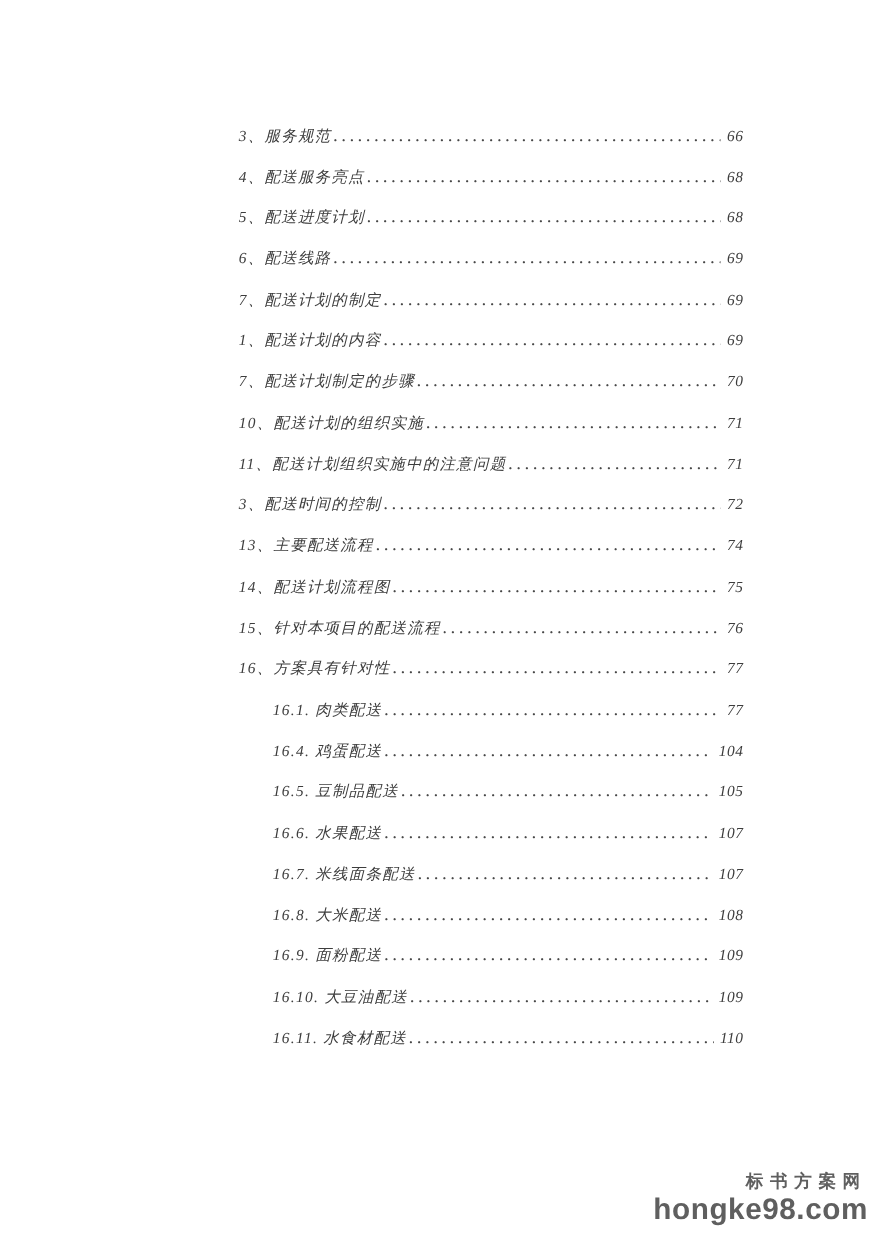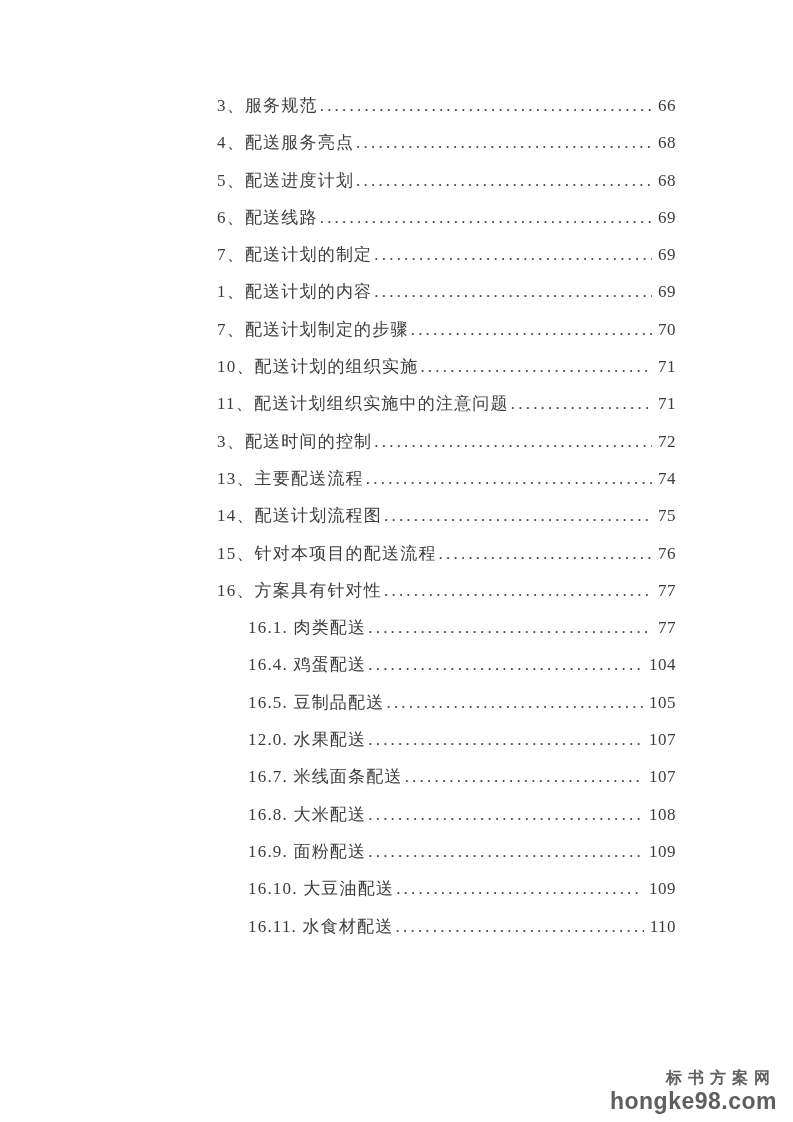"3、服务规范" .toc-row { align-items: flex-start -> flex-end; font-size: 17px -> 14px; font-style: none -> italic }
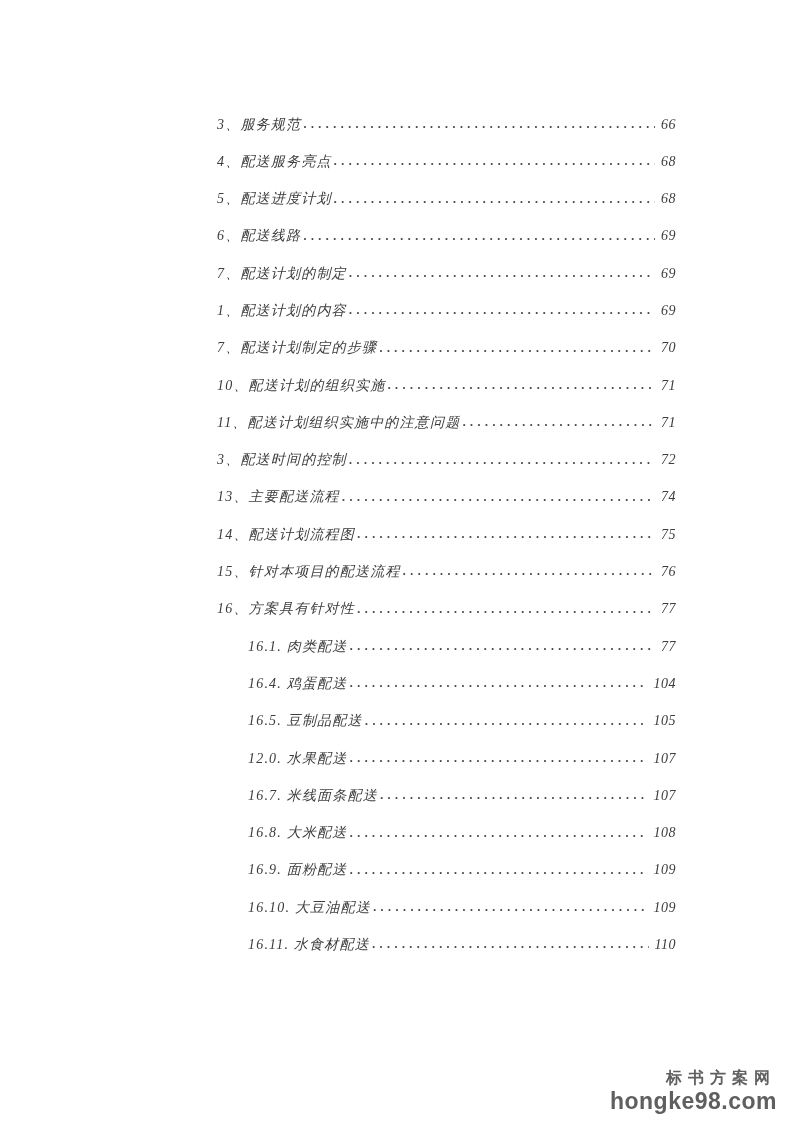"12.0. 水果配送" span.toc-title { text: 12.0 -> 16.6 }
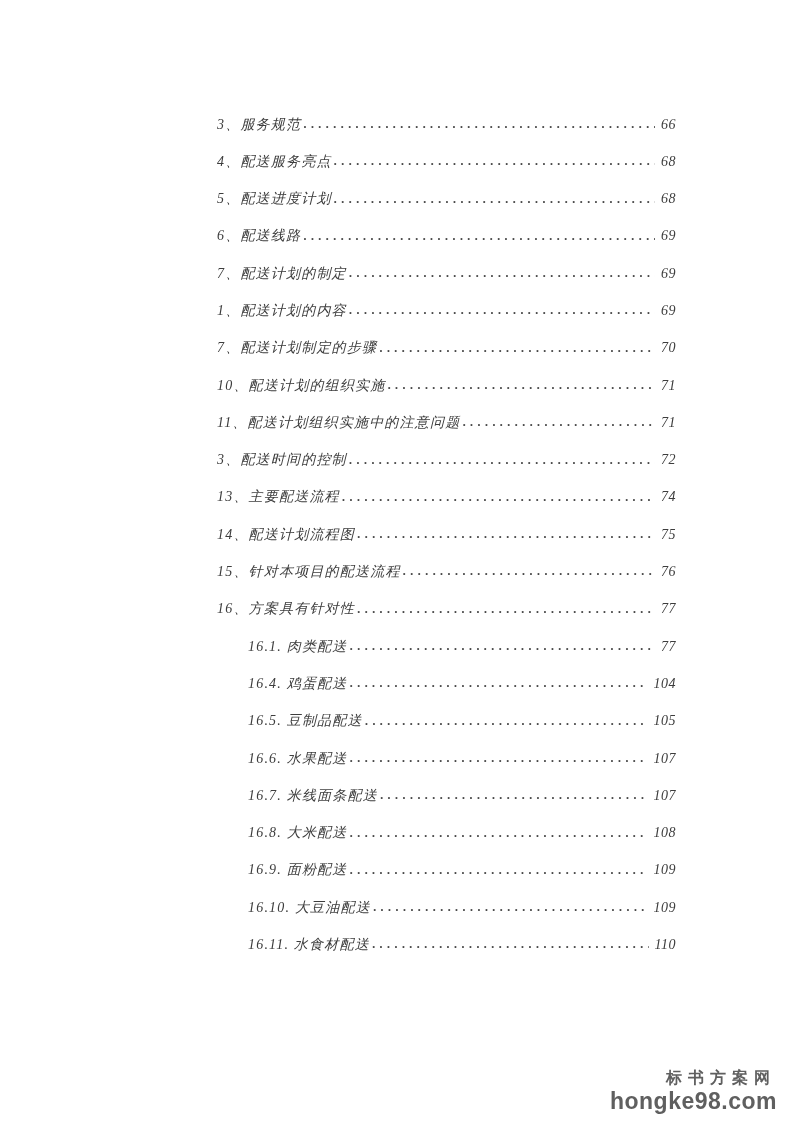"标书方案网" .watermark { right: 16px -> 4px }
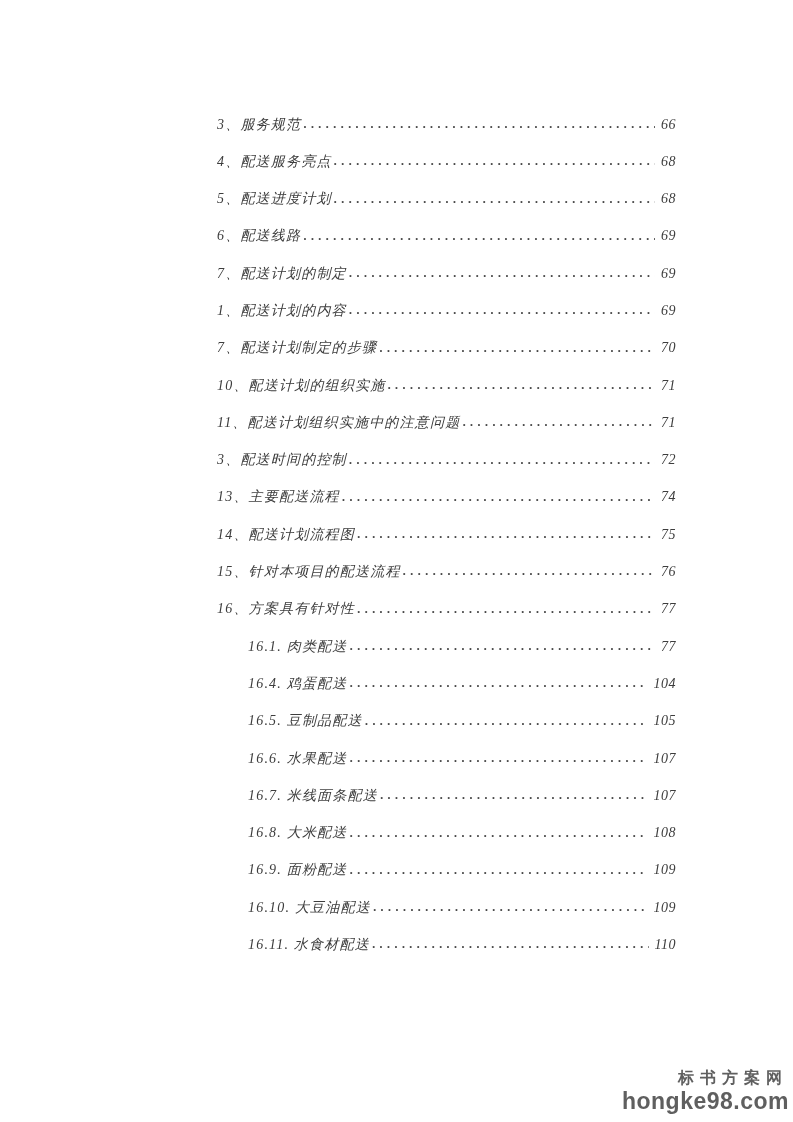"hongke98.com" .wm-url { font-size: 23px -> 27px }
